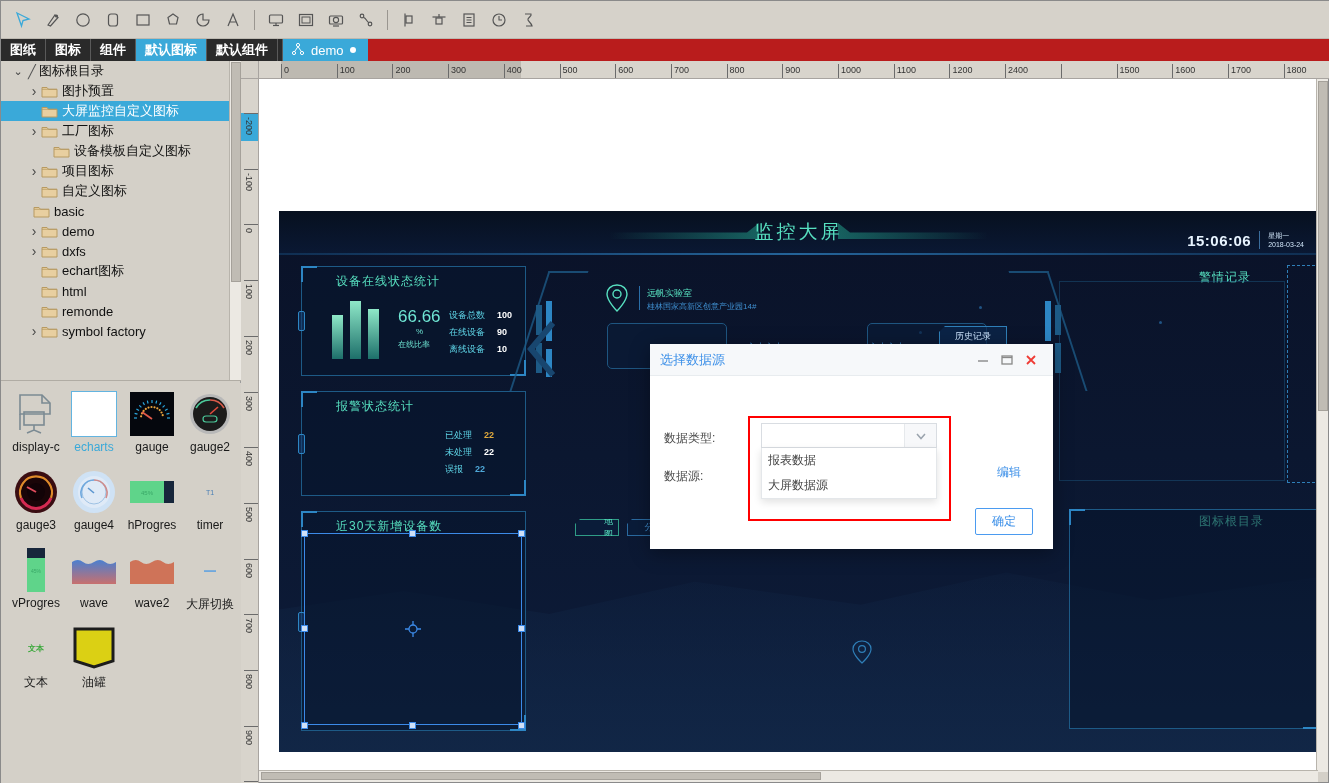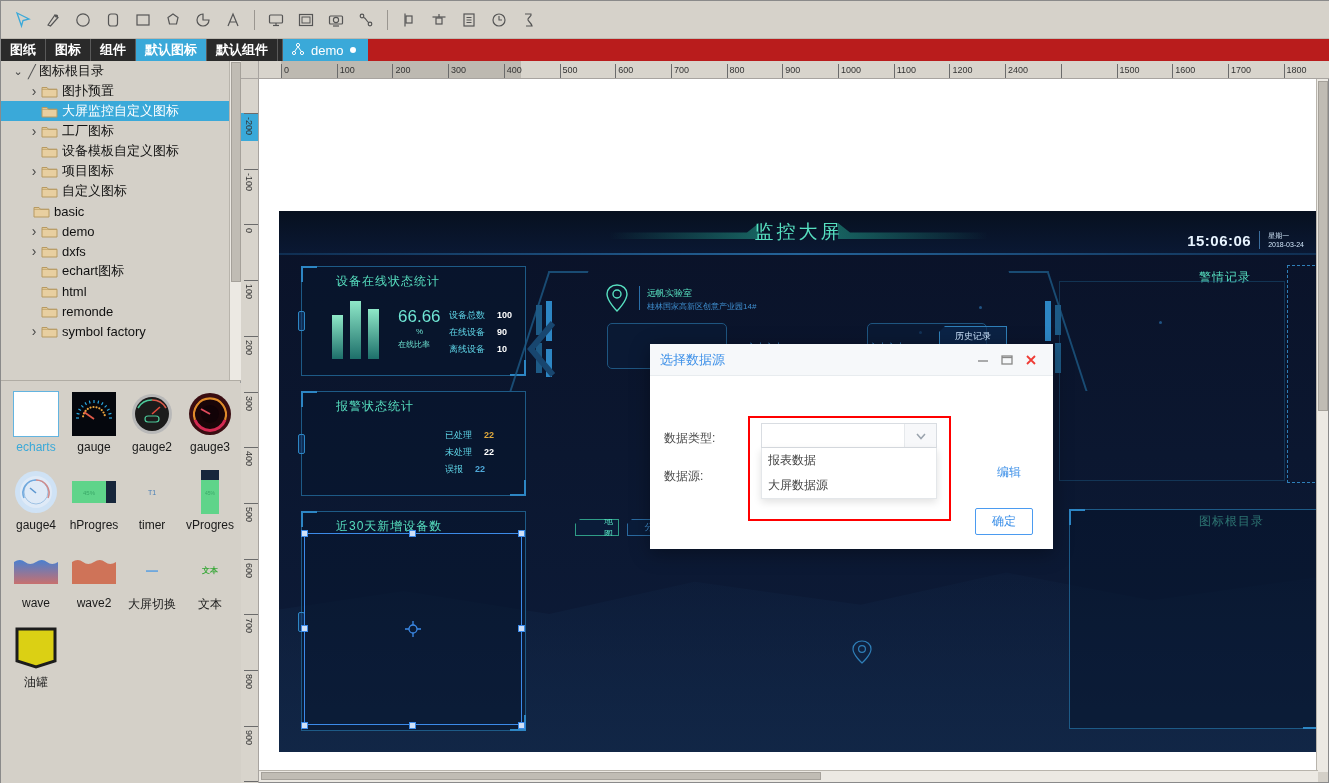"设备模板自定义图标" div.tree-row { margin-left: none -> 12px }
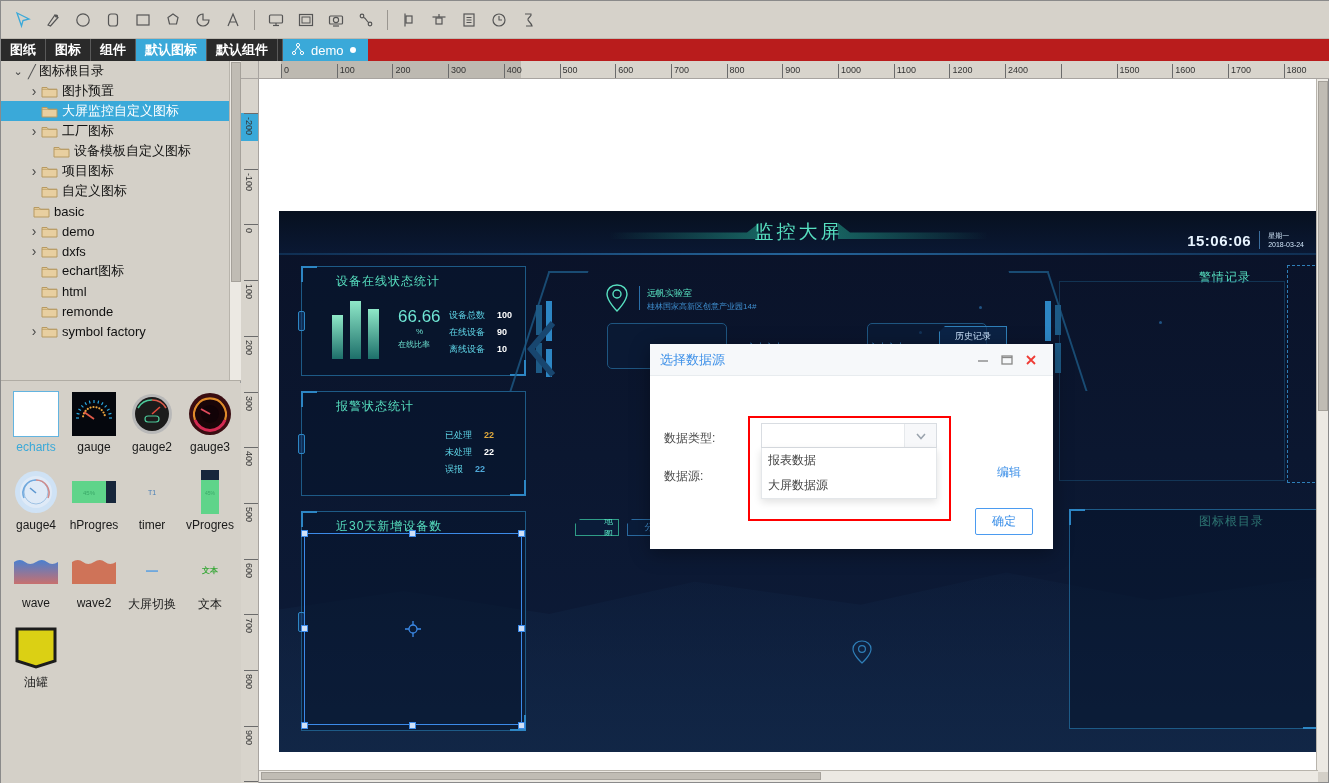"display-c" div.pal-item { html: none -> <div> <div> <svg> <path></path> <path></path> <rect></rect> <path></path> <path></path> </svg> </div> <div>display-c</div> </div> }
